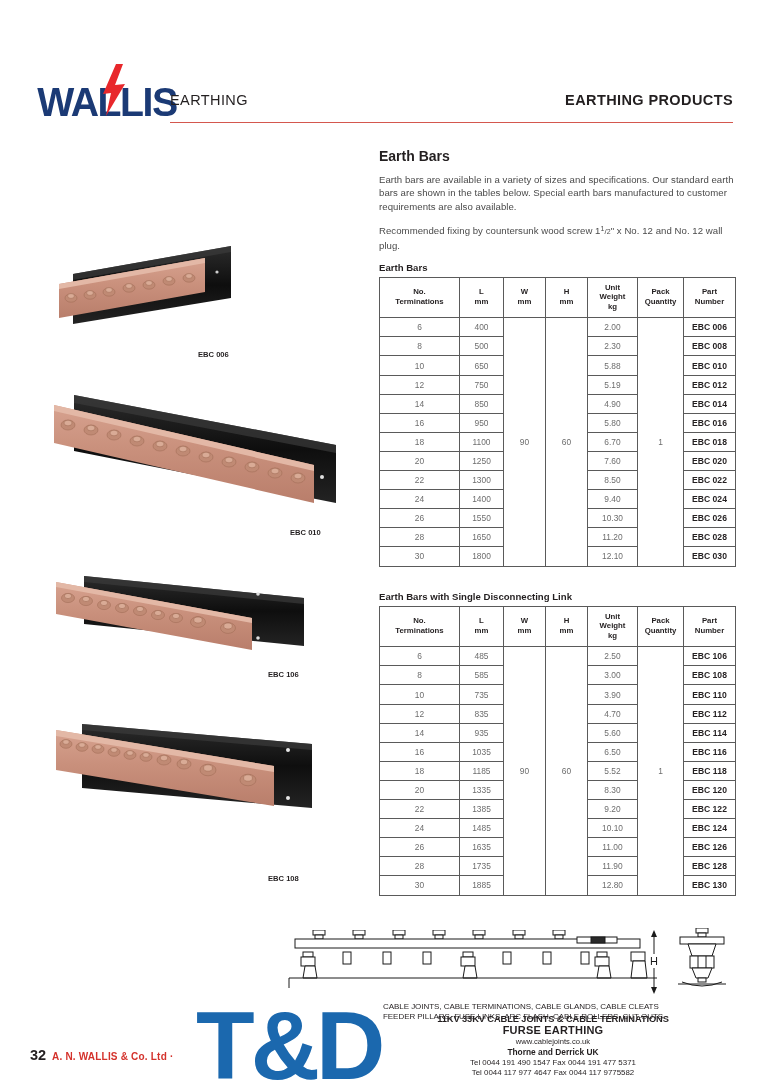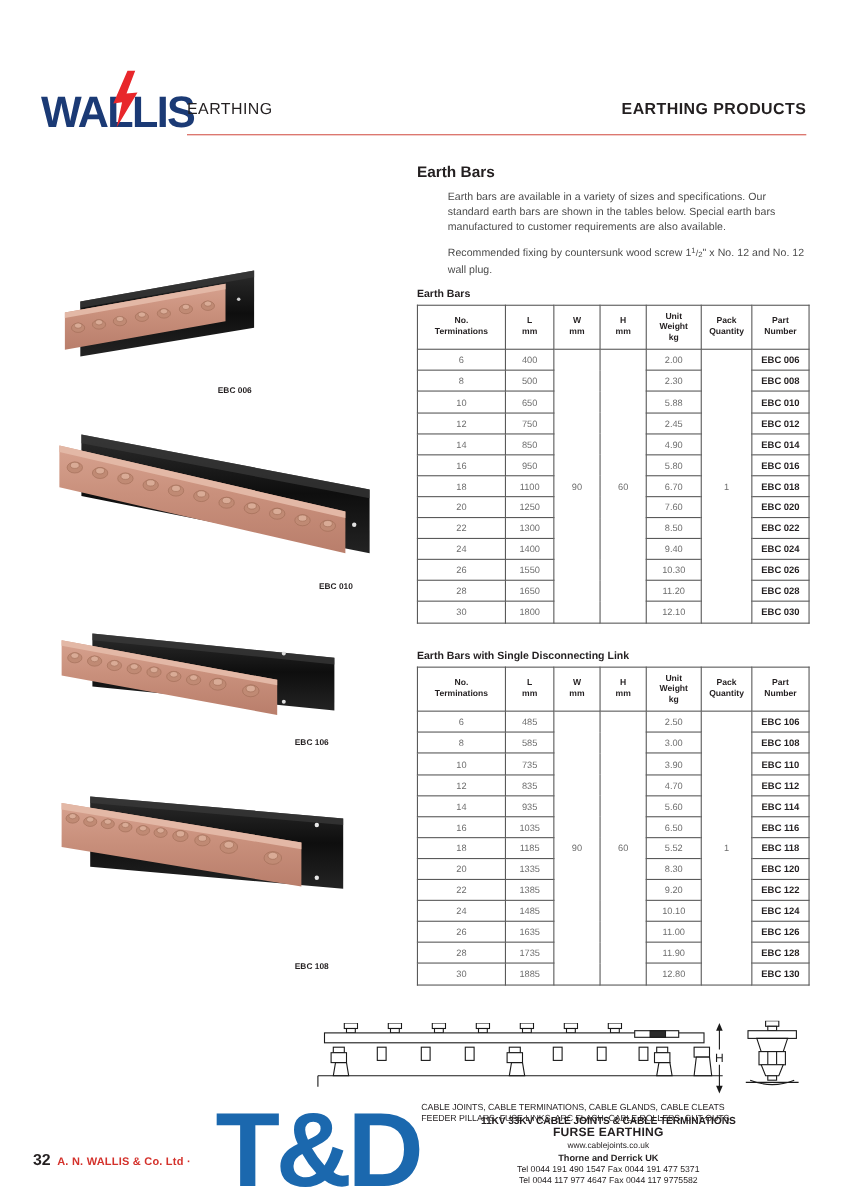"Earth bars are available in" .body-p { margin-left: 28px -> none }
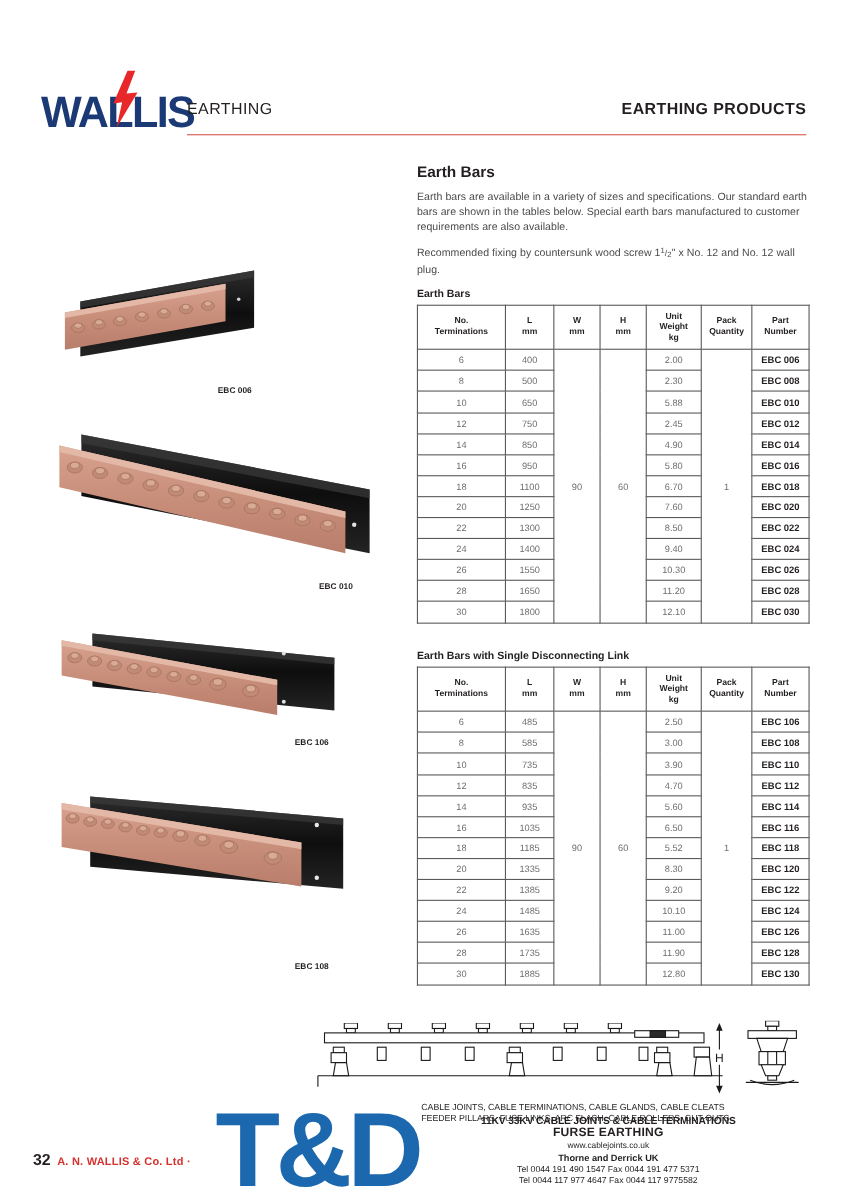"2.45" td { text: 2.45 -> 5.19 }
